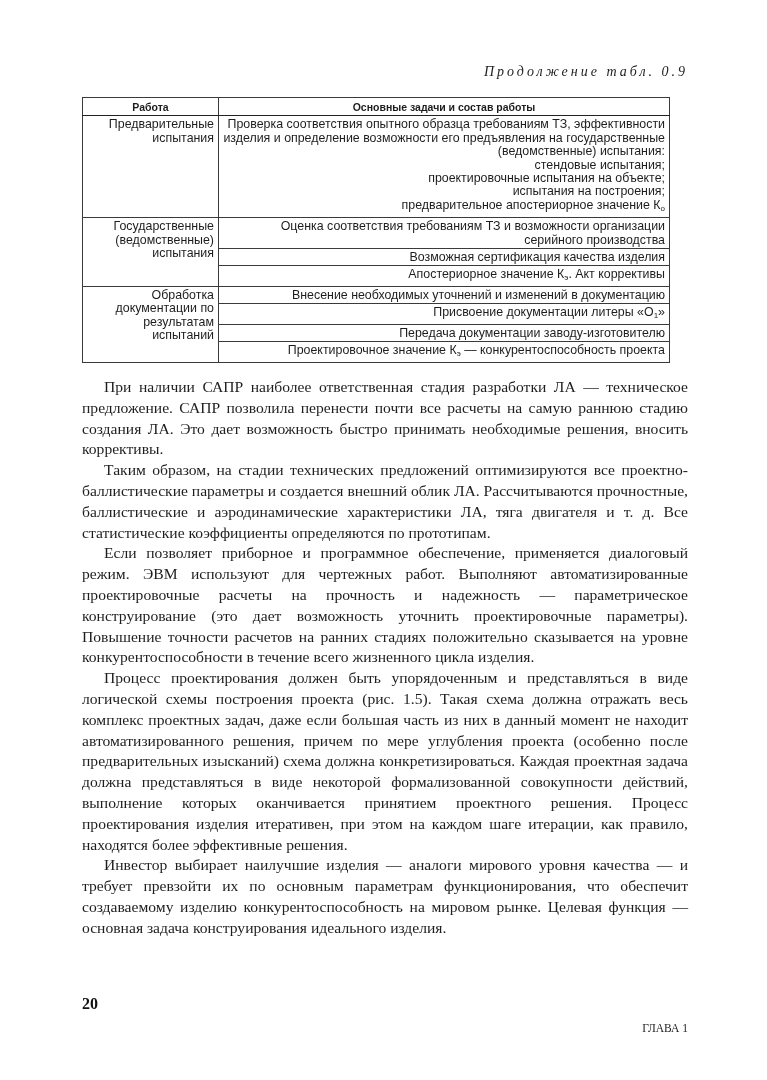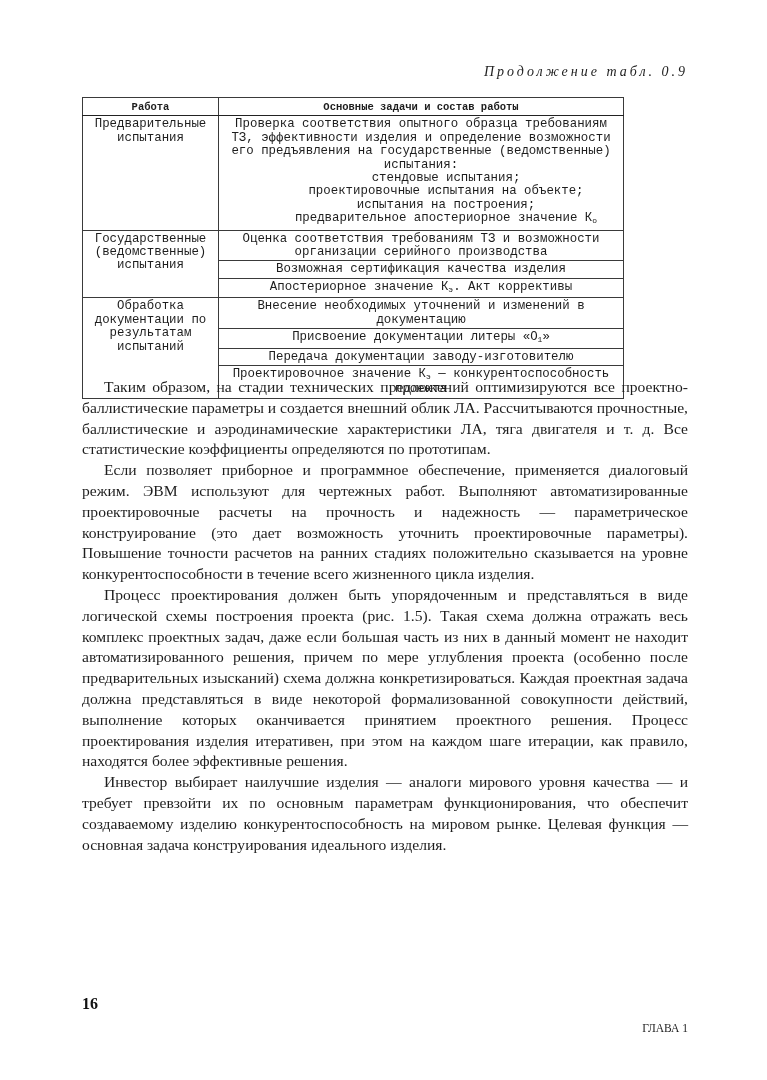"Работа" table.main-table { font-family: Liberation Mono, monospace -> Liberation Sans, sans-serif; width: 542px -> 588px }
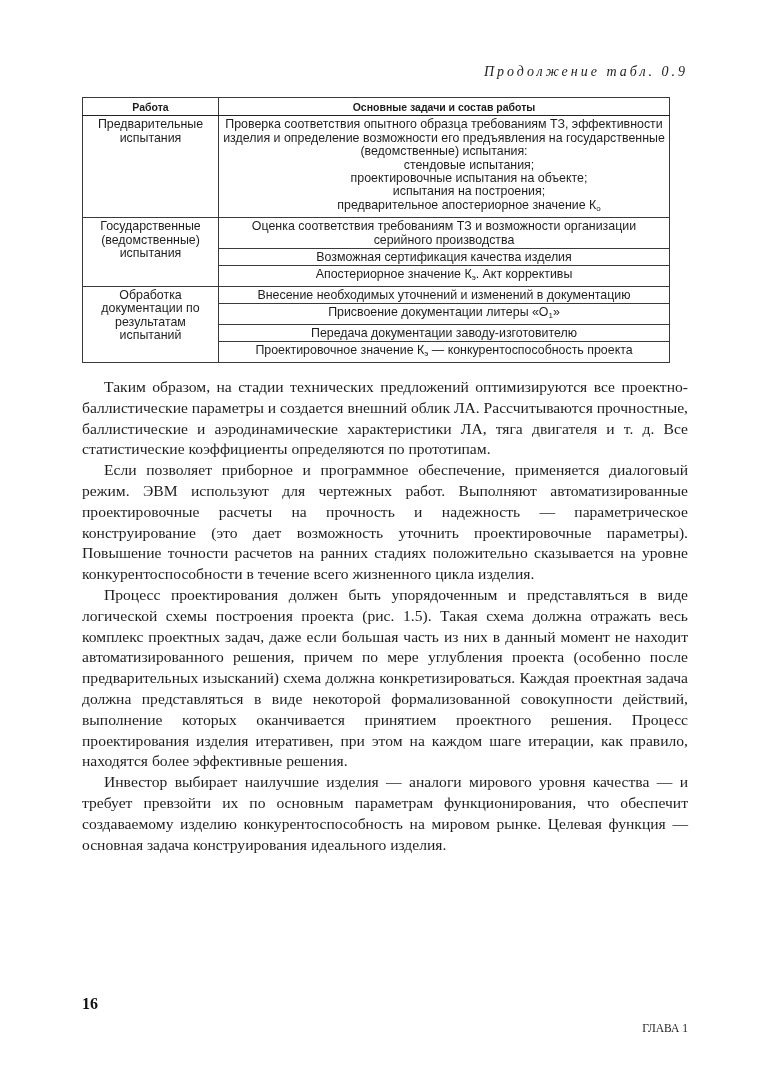"Предварительные испытания" table.main-table td, table.main-table th { text-align: center -> right }
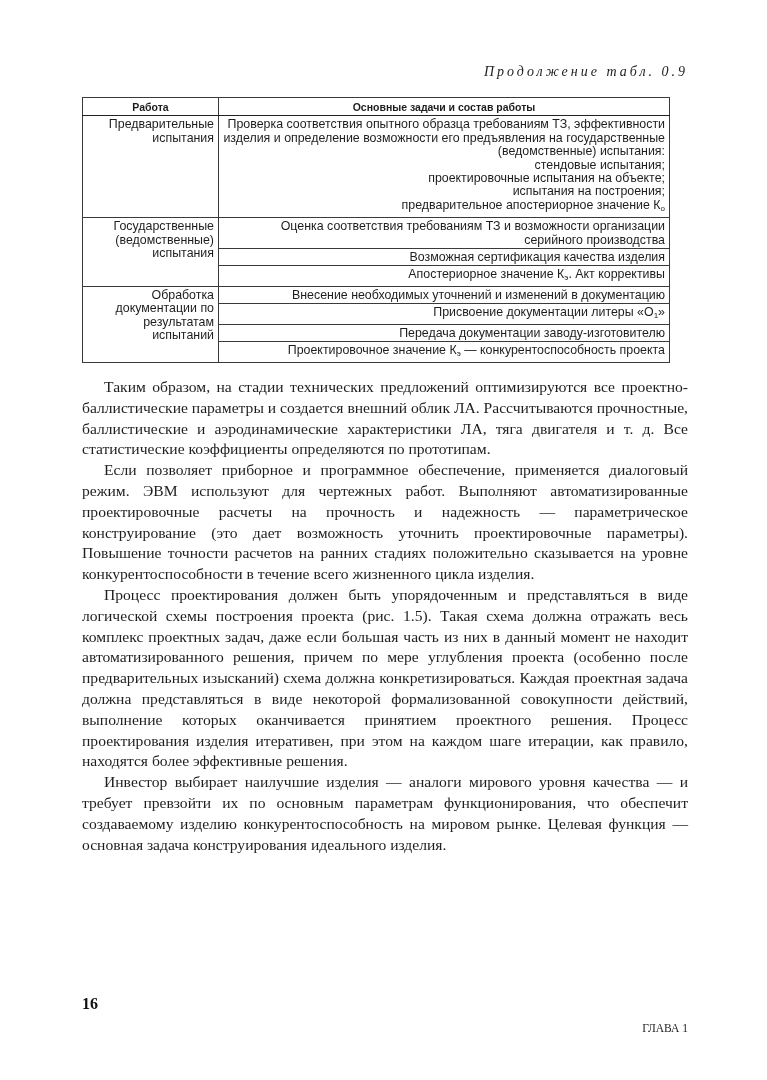"При наличии САПР наиболее ответственная" p { html: none -> <p>При наличии САПР наиболее ответственная стадия разработки ЛА — техническое предложение. САПР позволила перенести почти все расчеты на самую раннюю стадию создания ЛА. Это дает возможность быстро принимать необходимые решения, вносить коррективы.</p> }
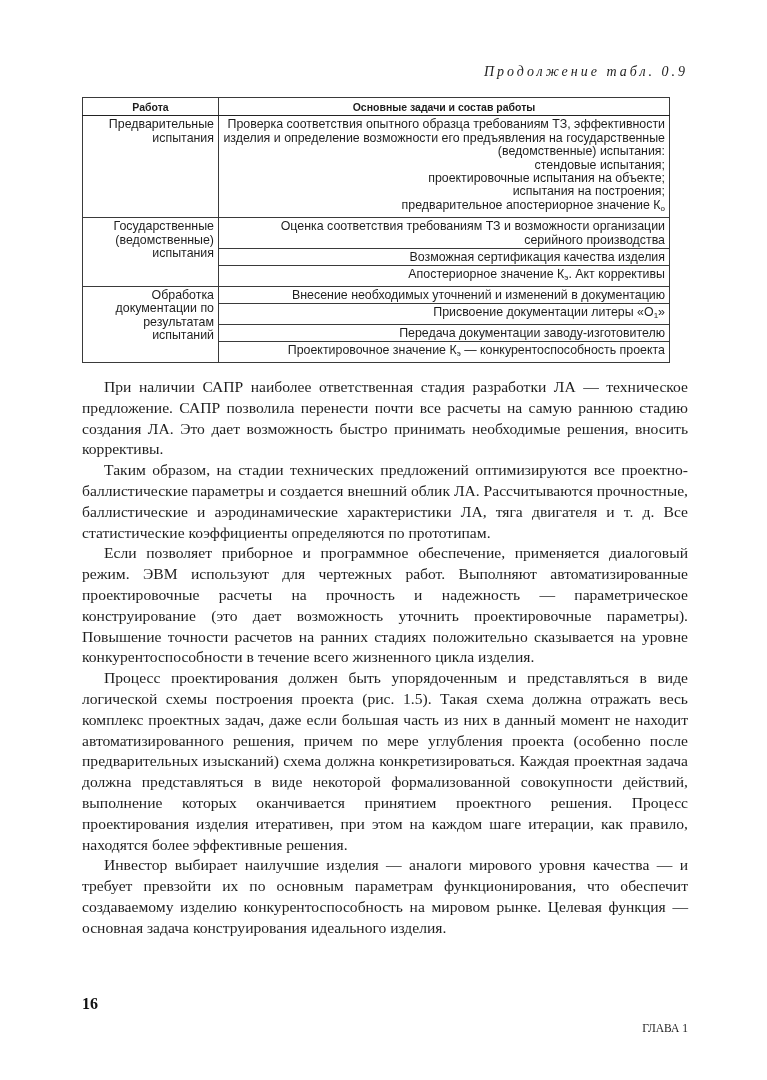"16" div.footer-page { text: 16 -> 20 }
